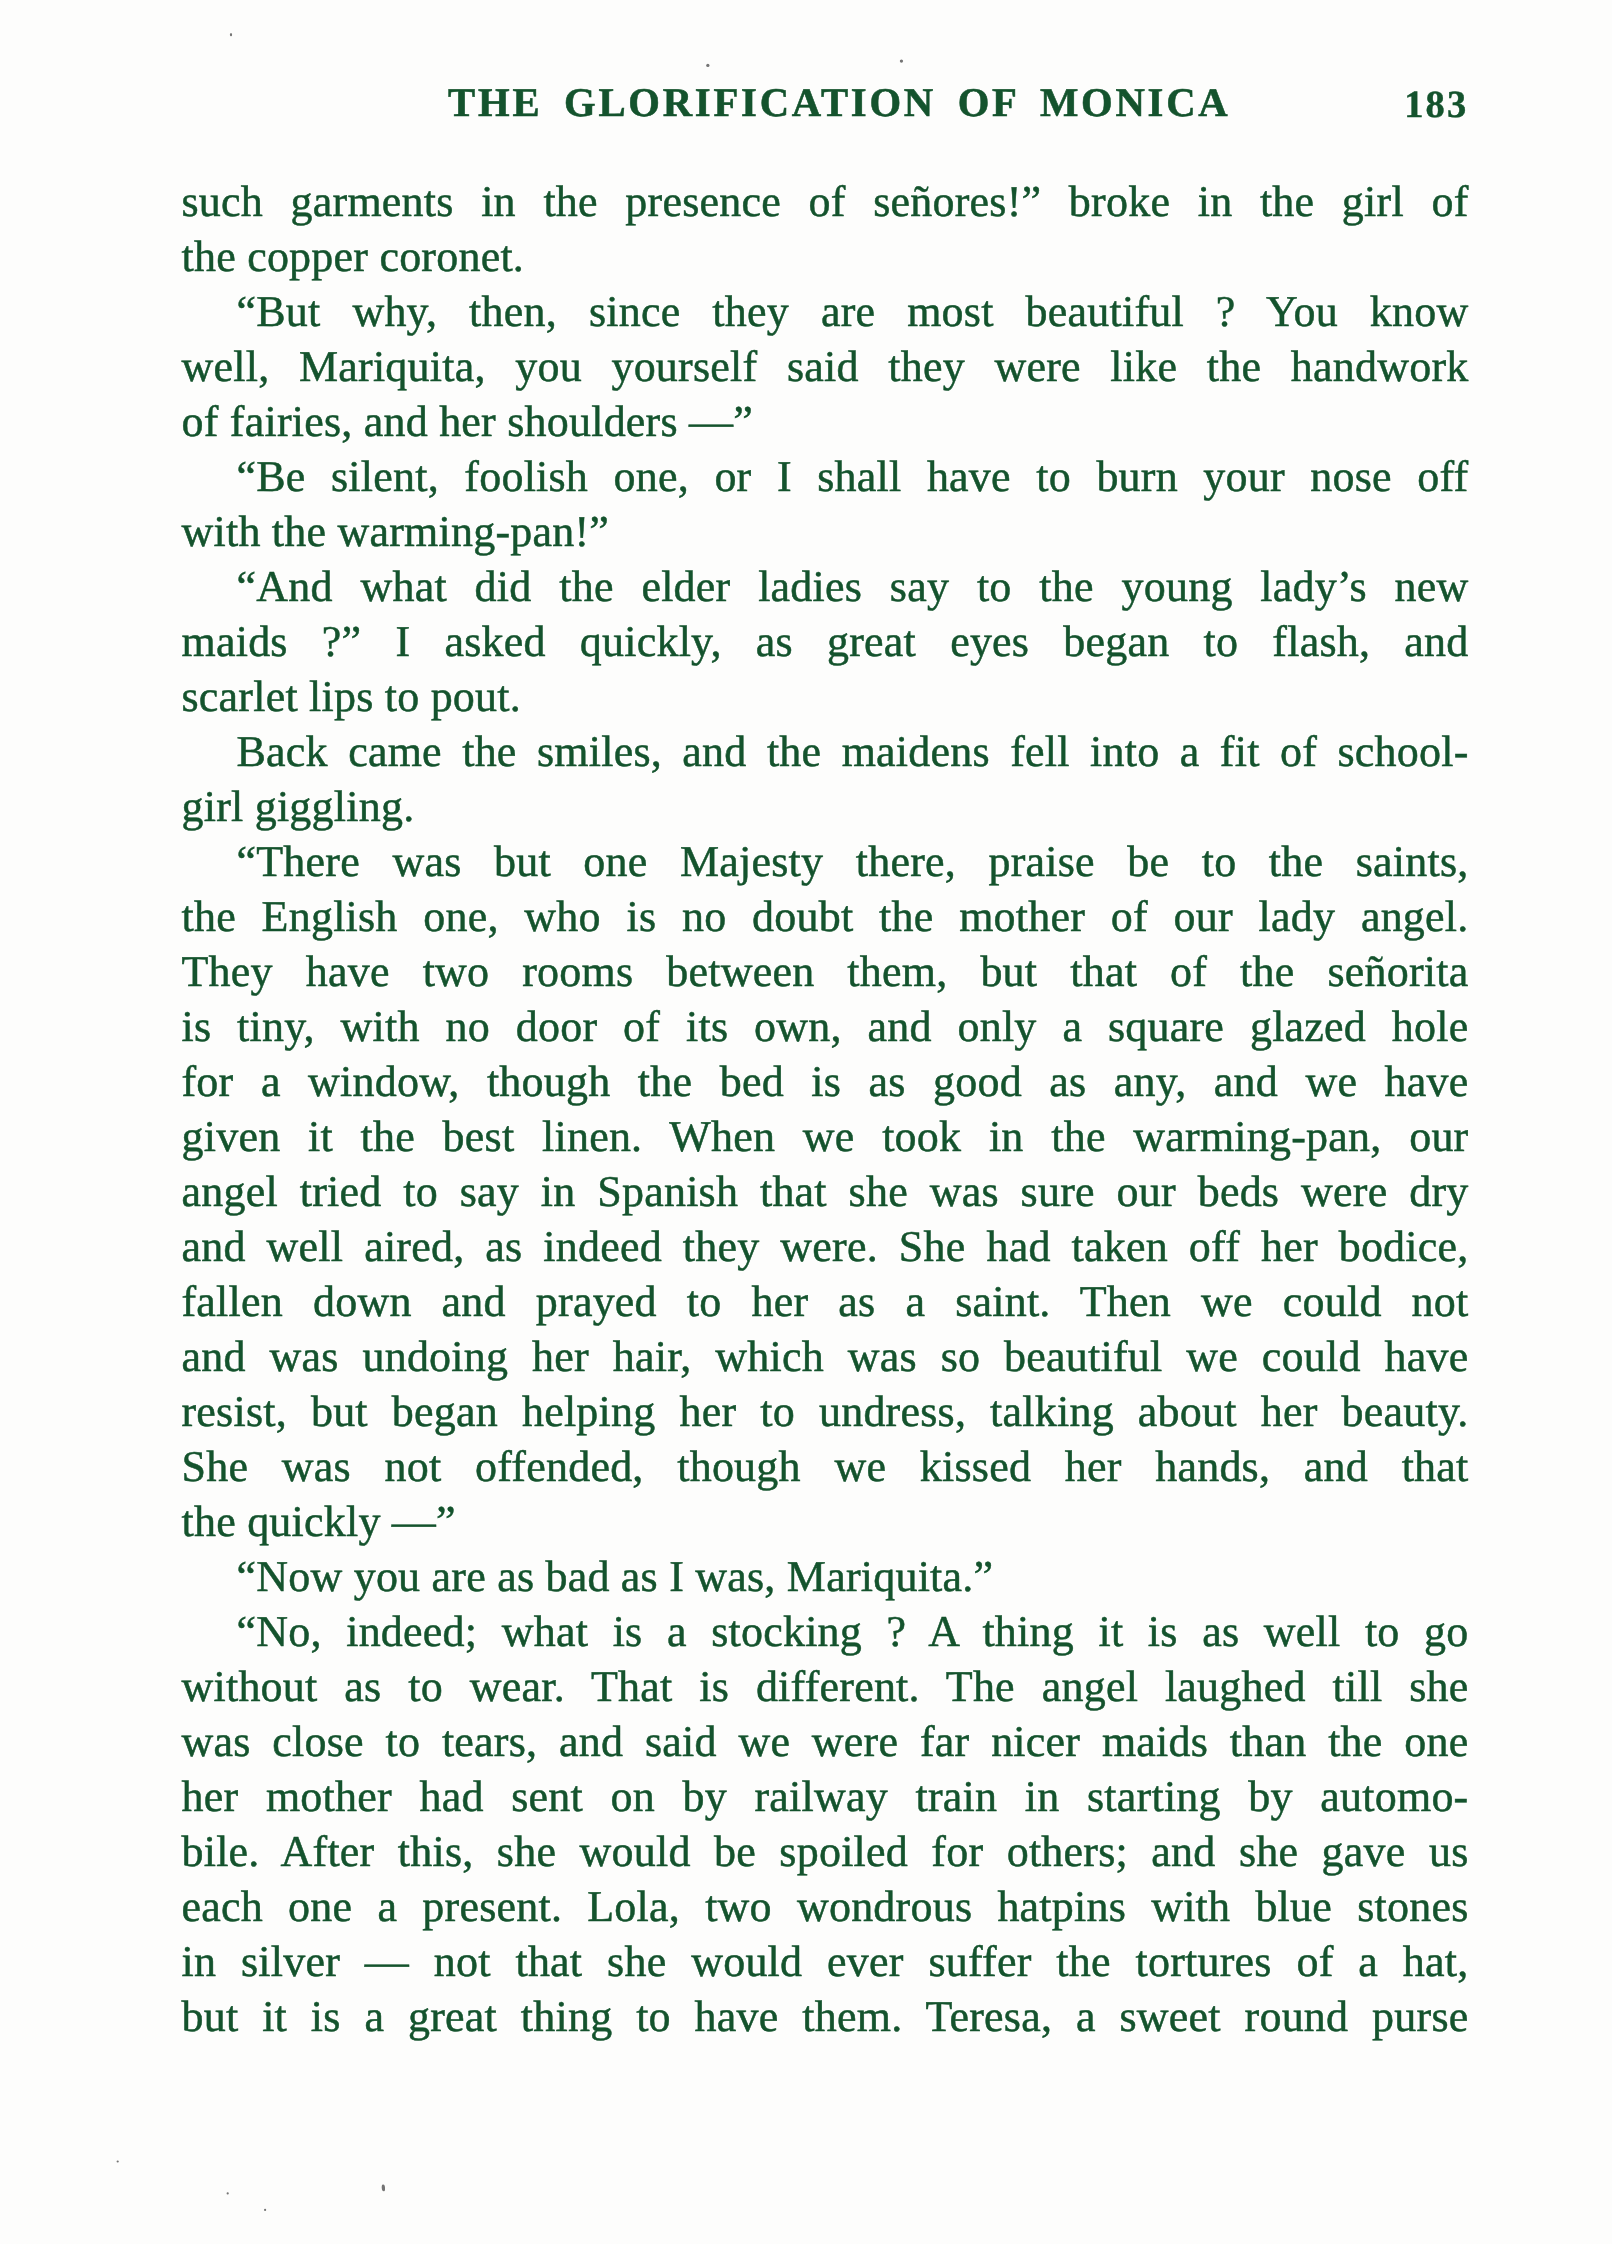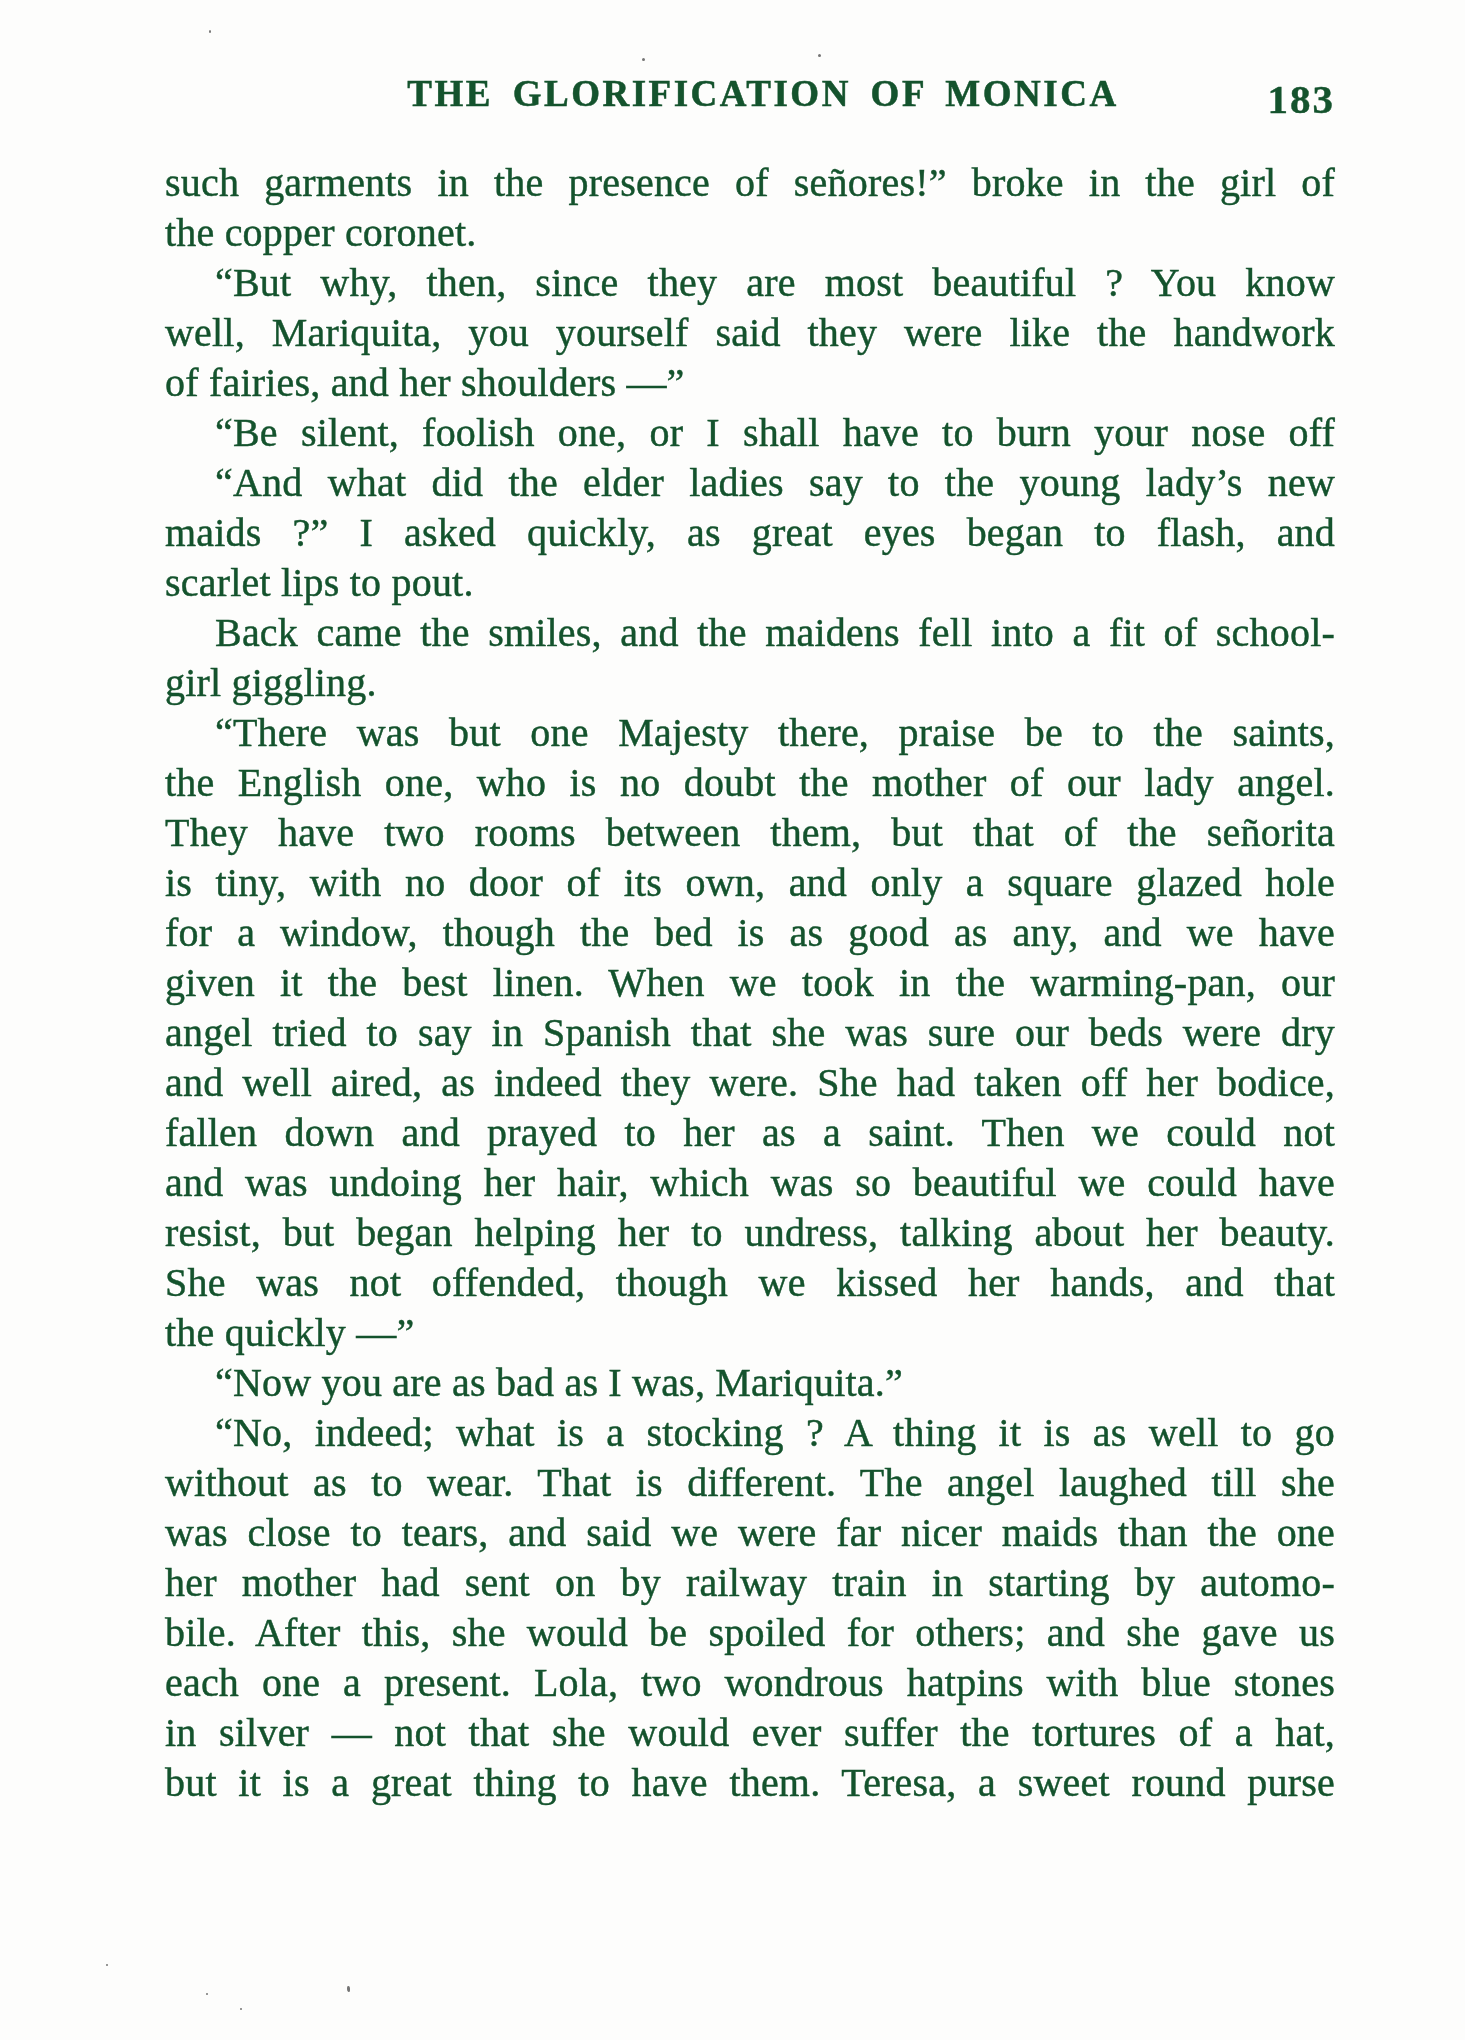"183" .pagenum { font-size: 41px -> 35px }
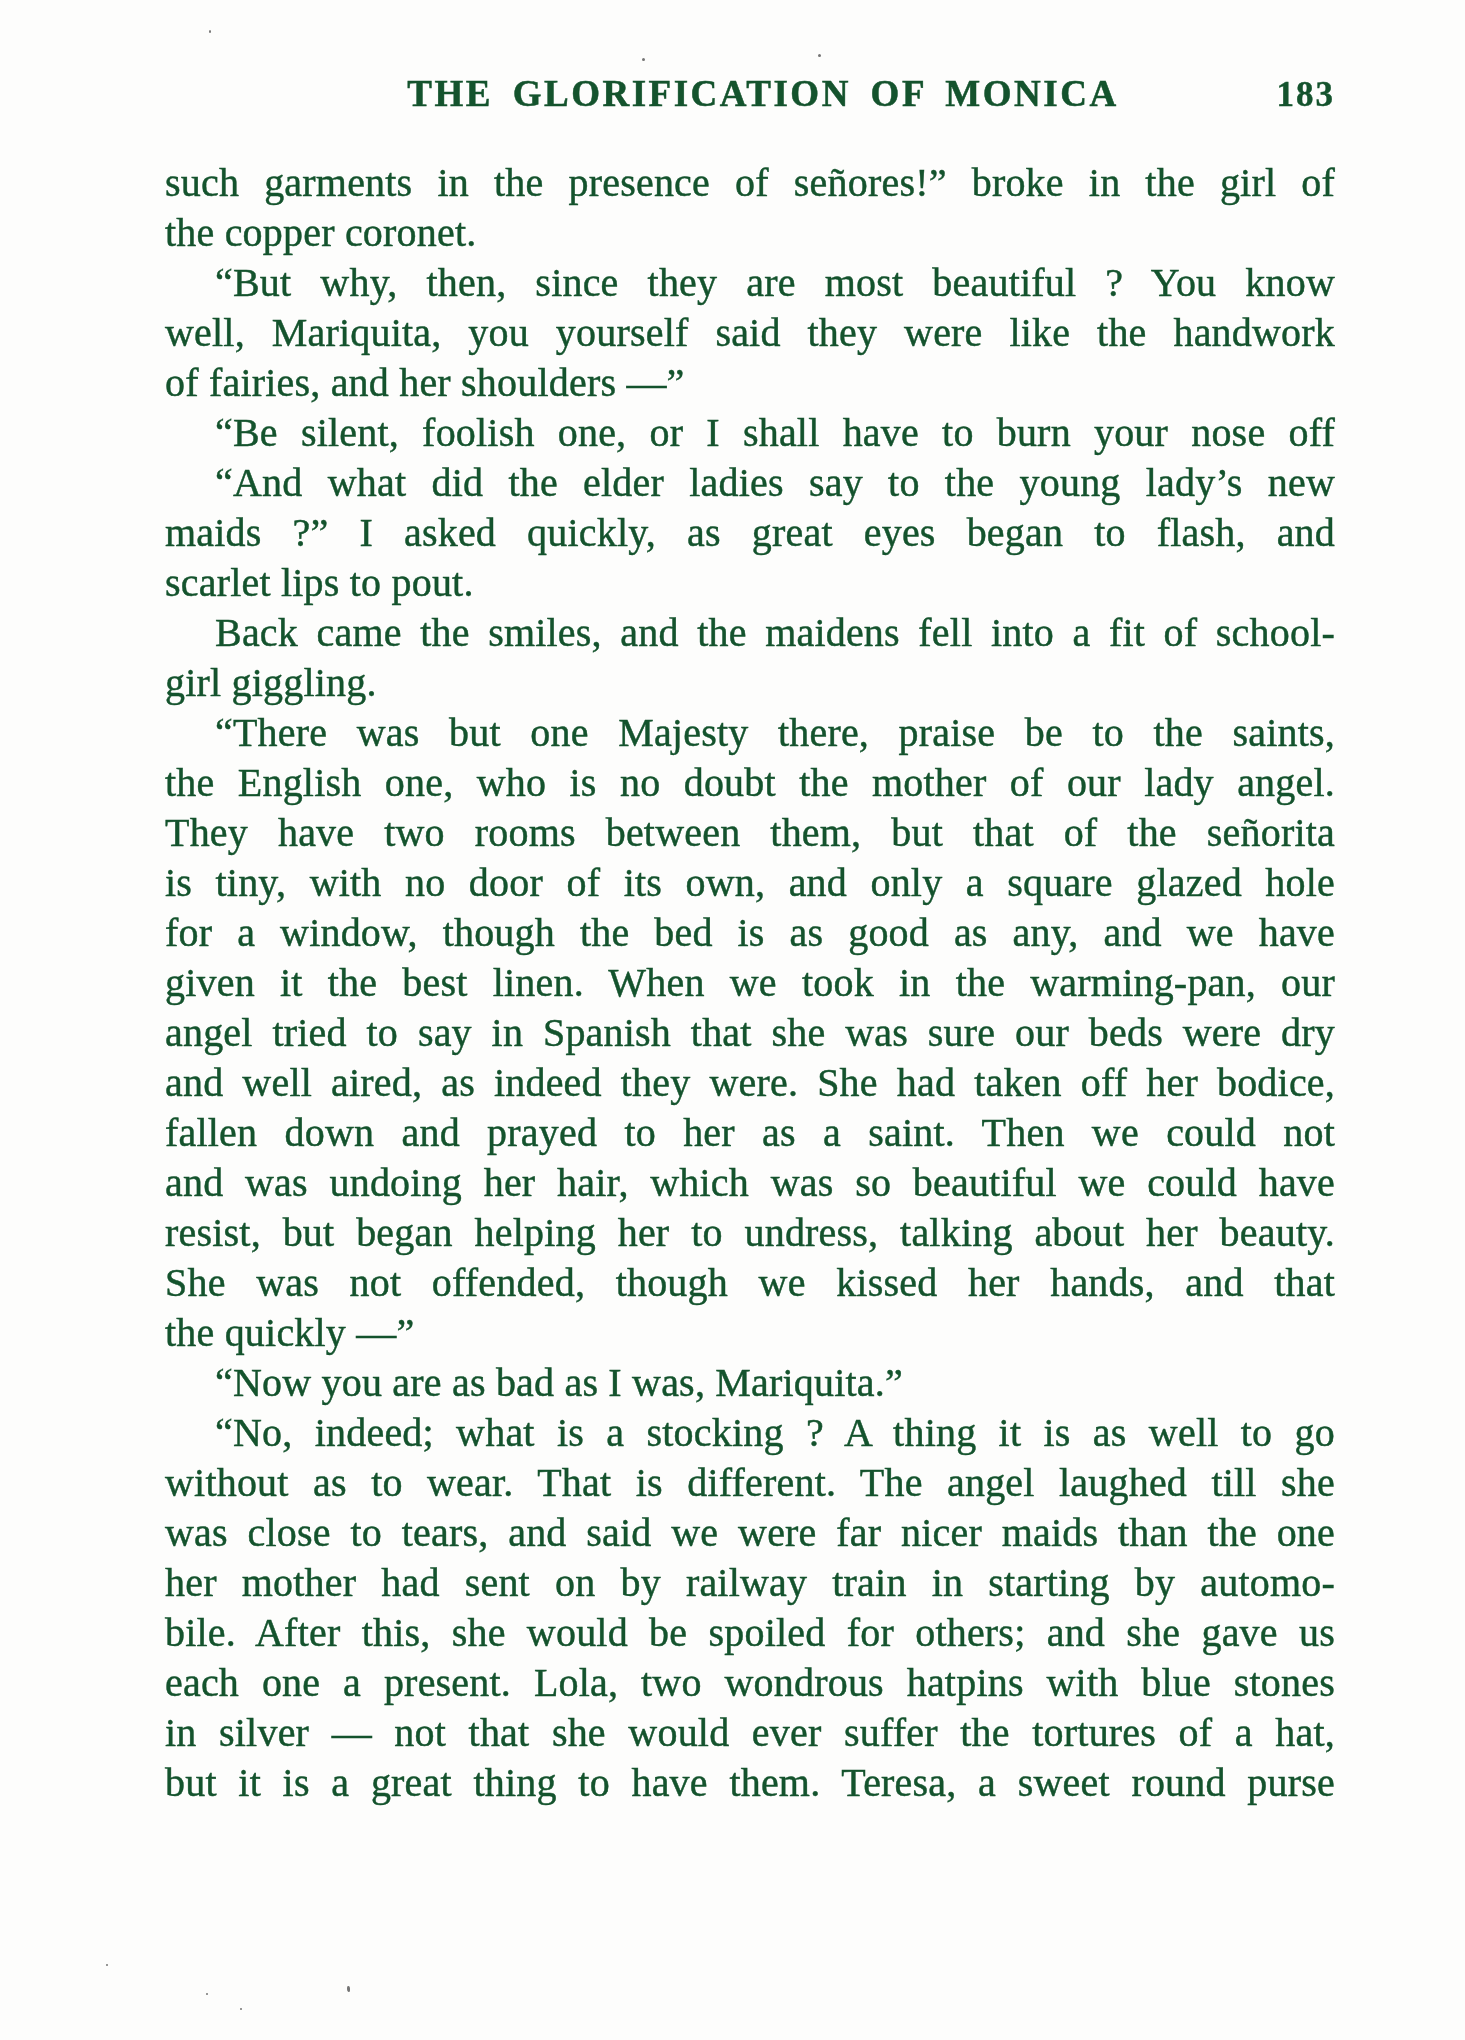"with the warming-pan!”" div.line { html: none -> <div>with the warming-pan!”</div> }
